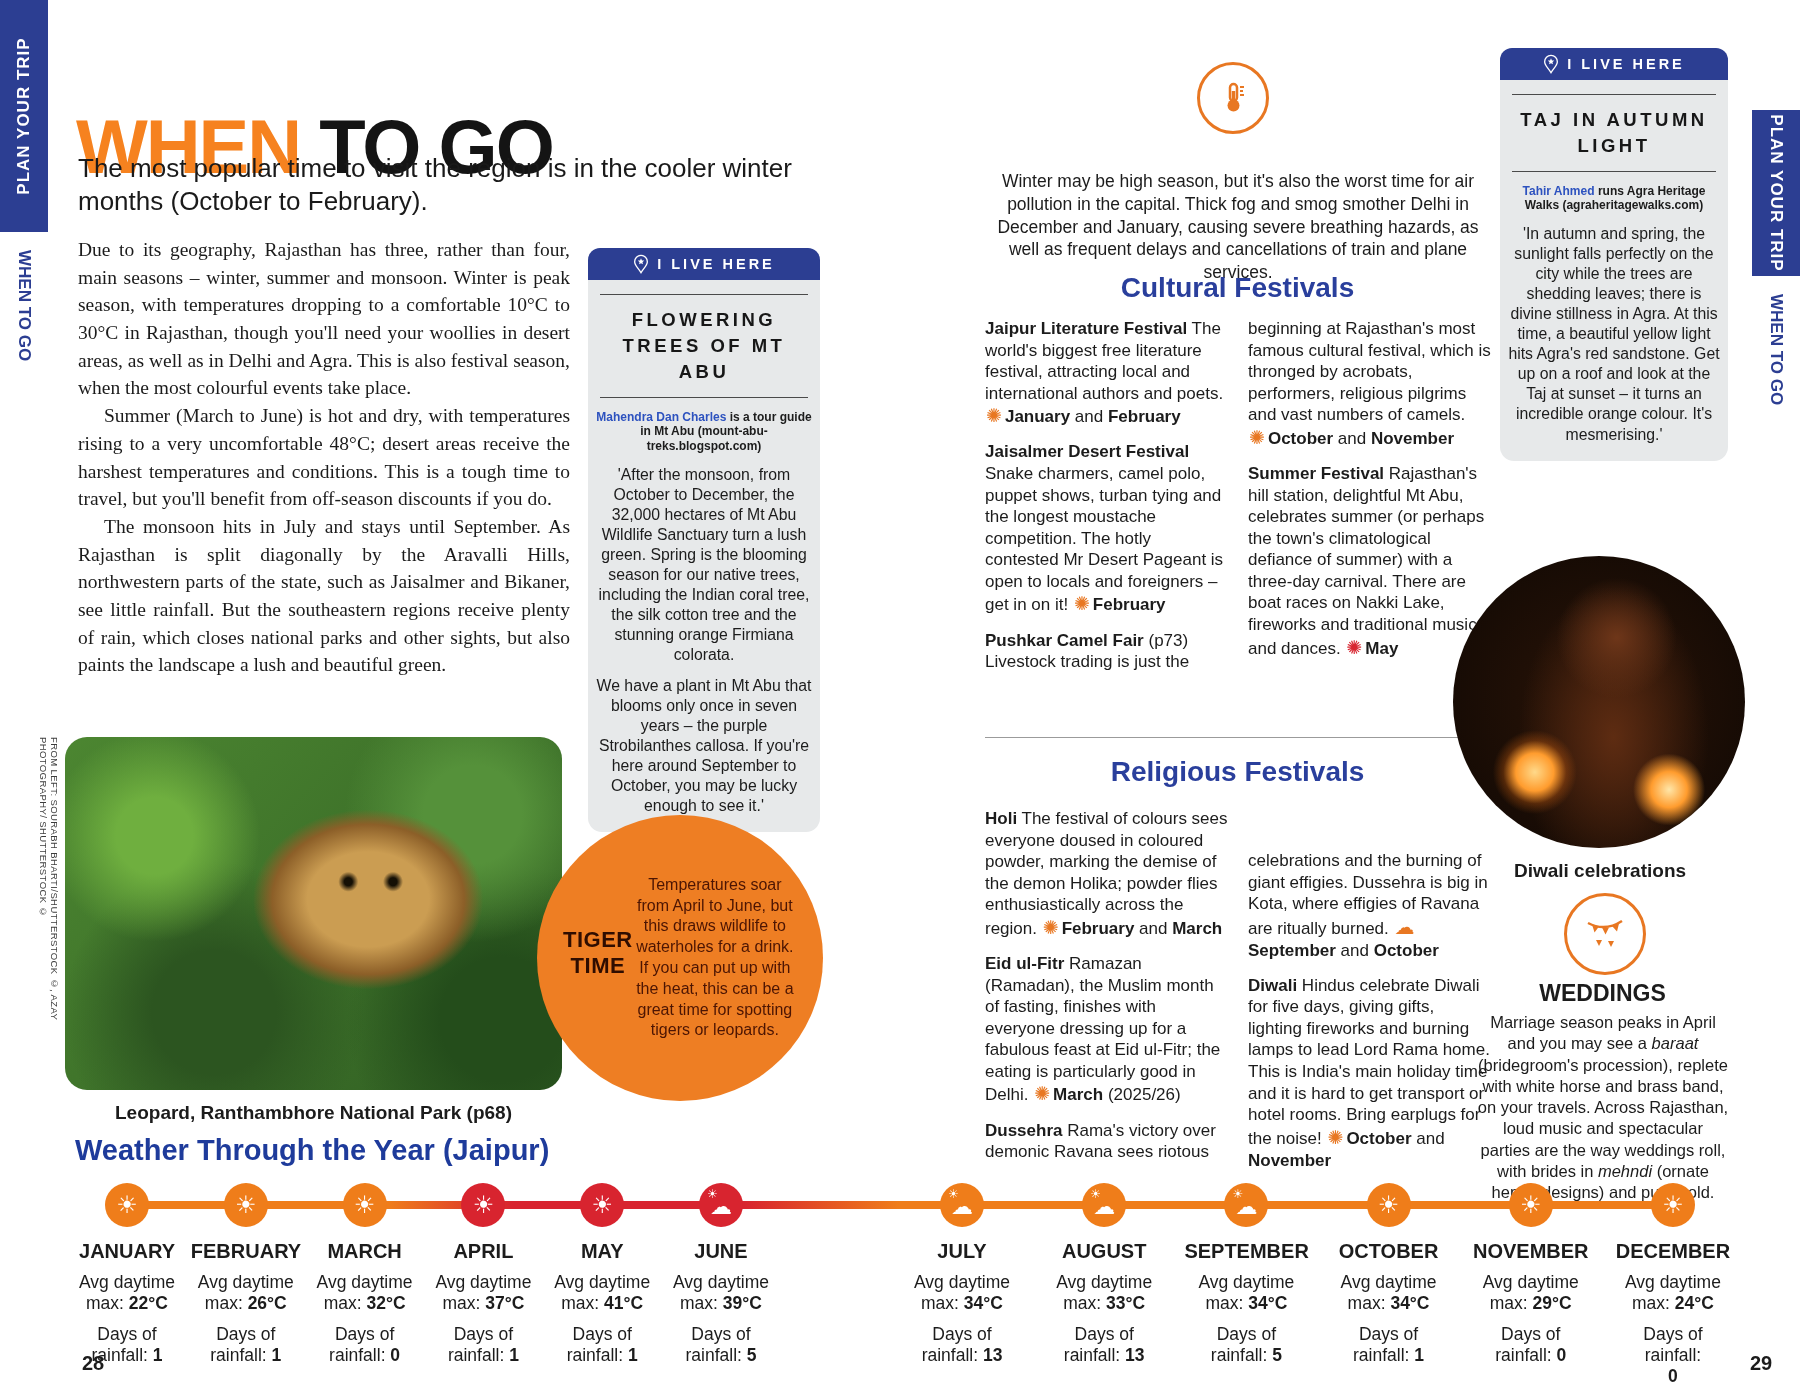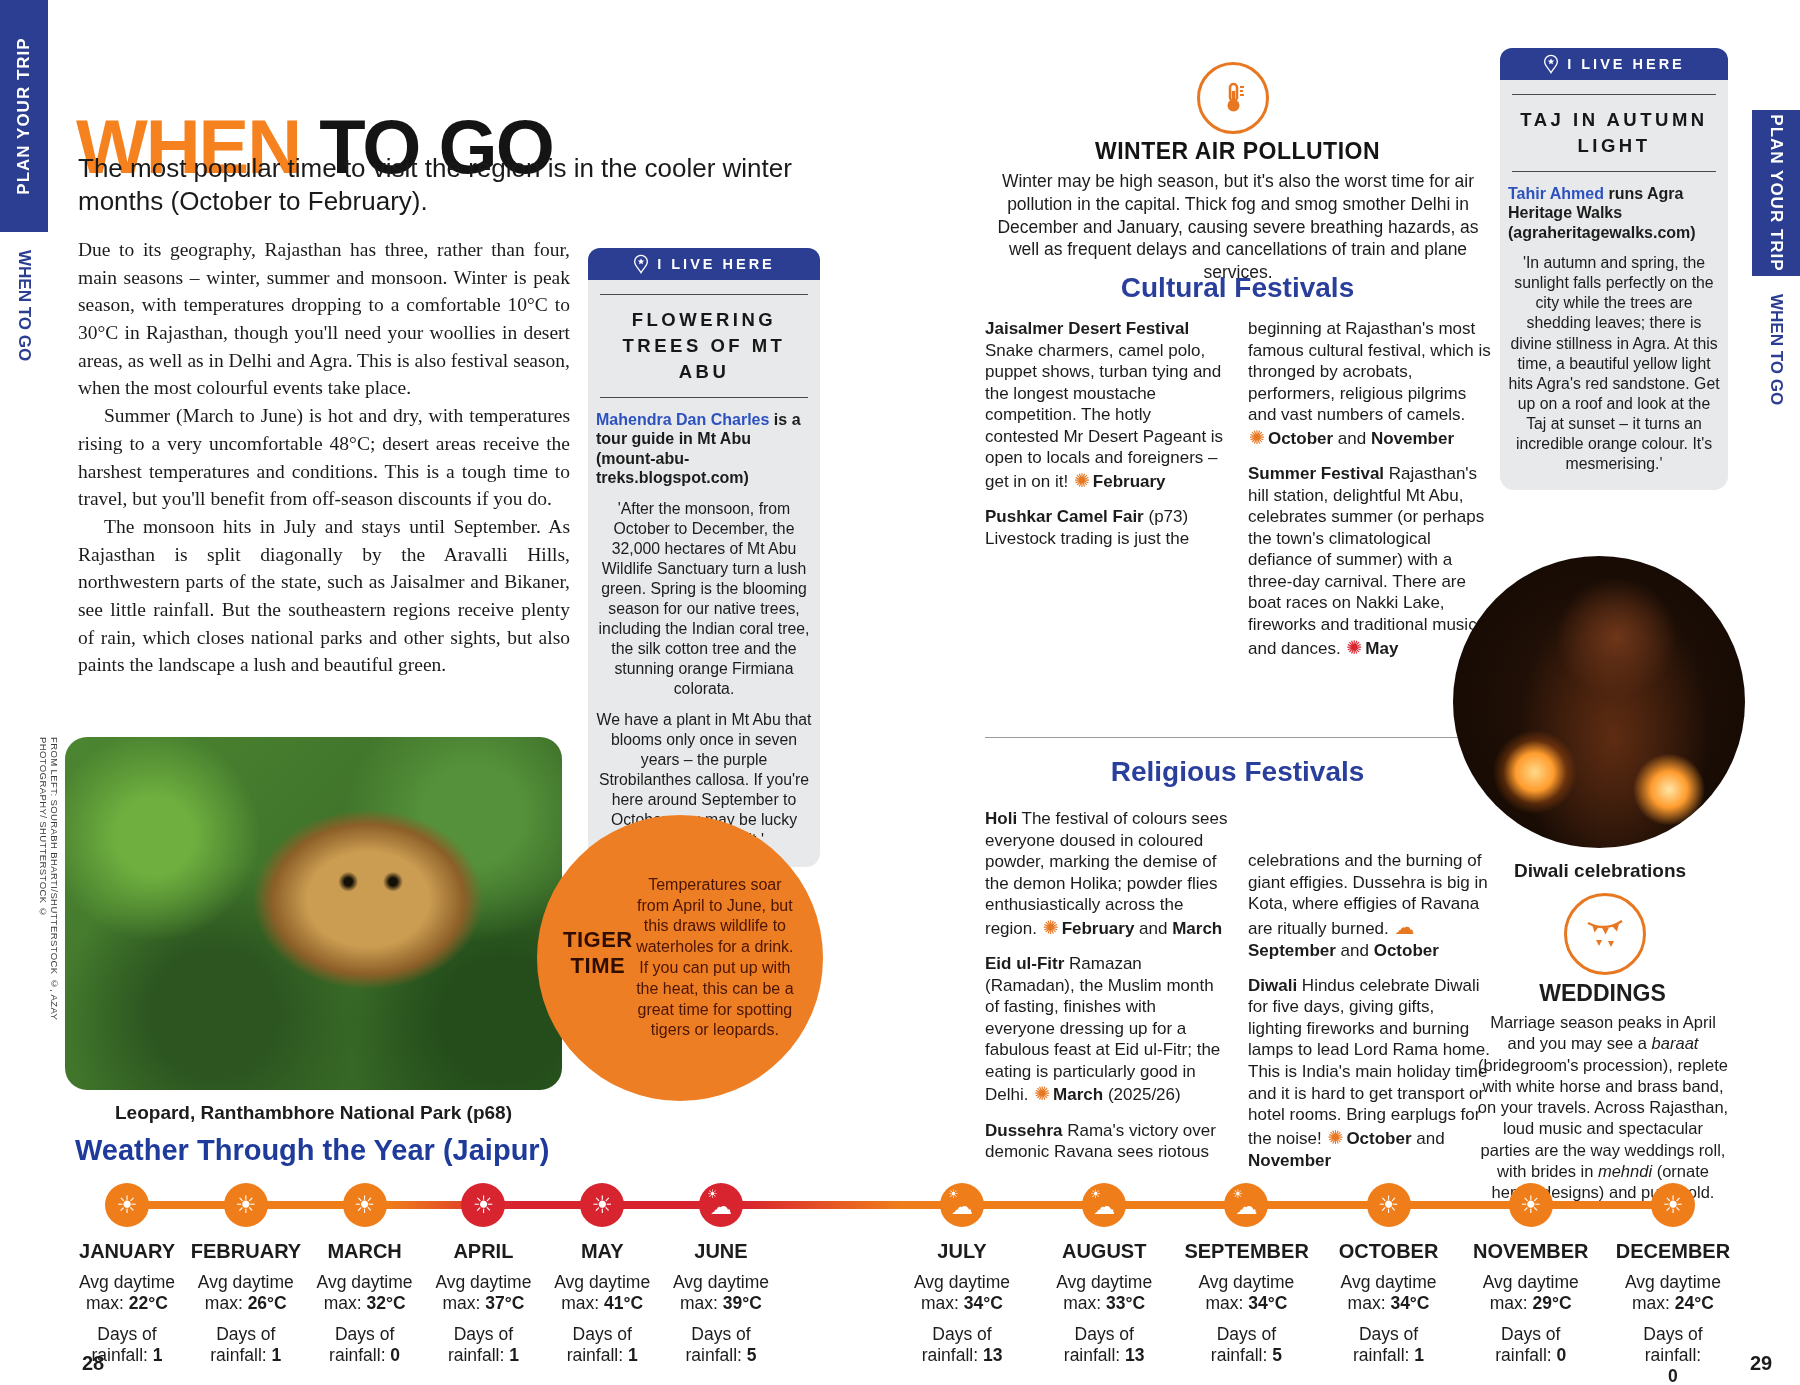"WINTER AIR POLLUTION" div.wap-h { html: <div>WINTER AIR POLLUTION</div> -> none }
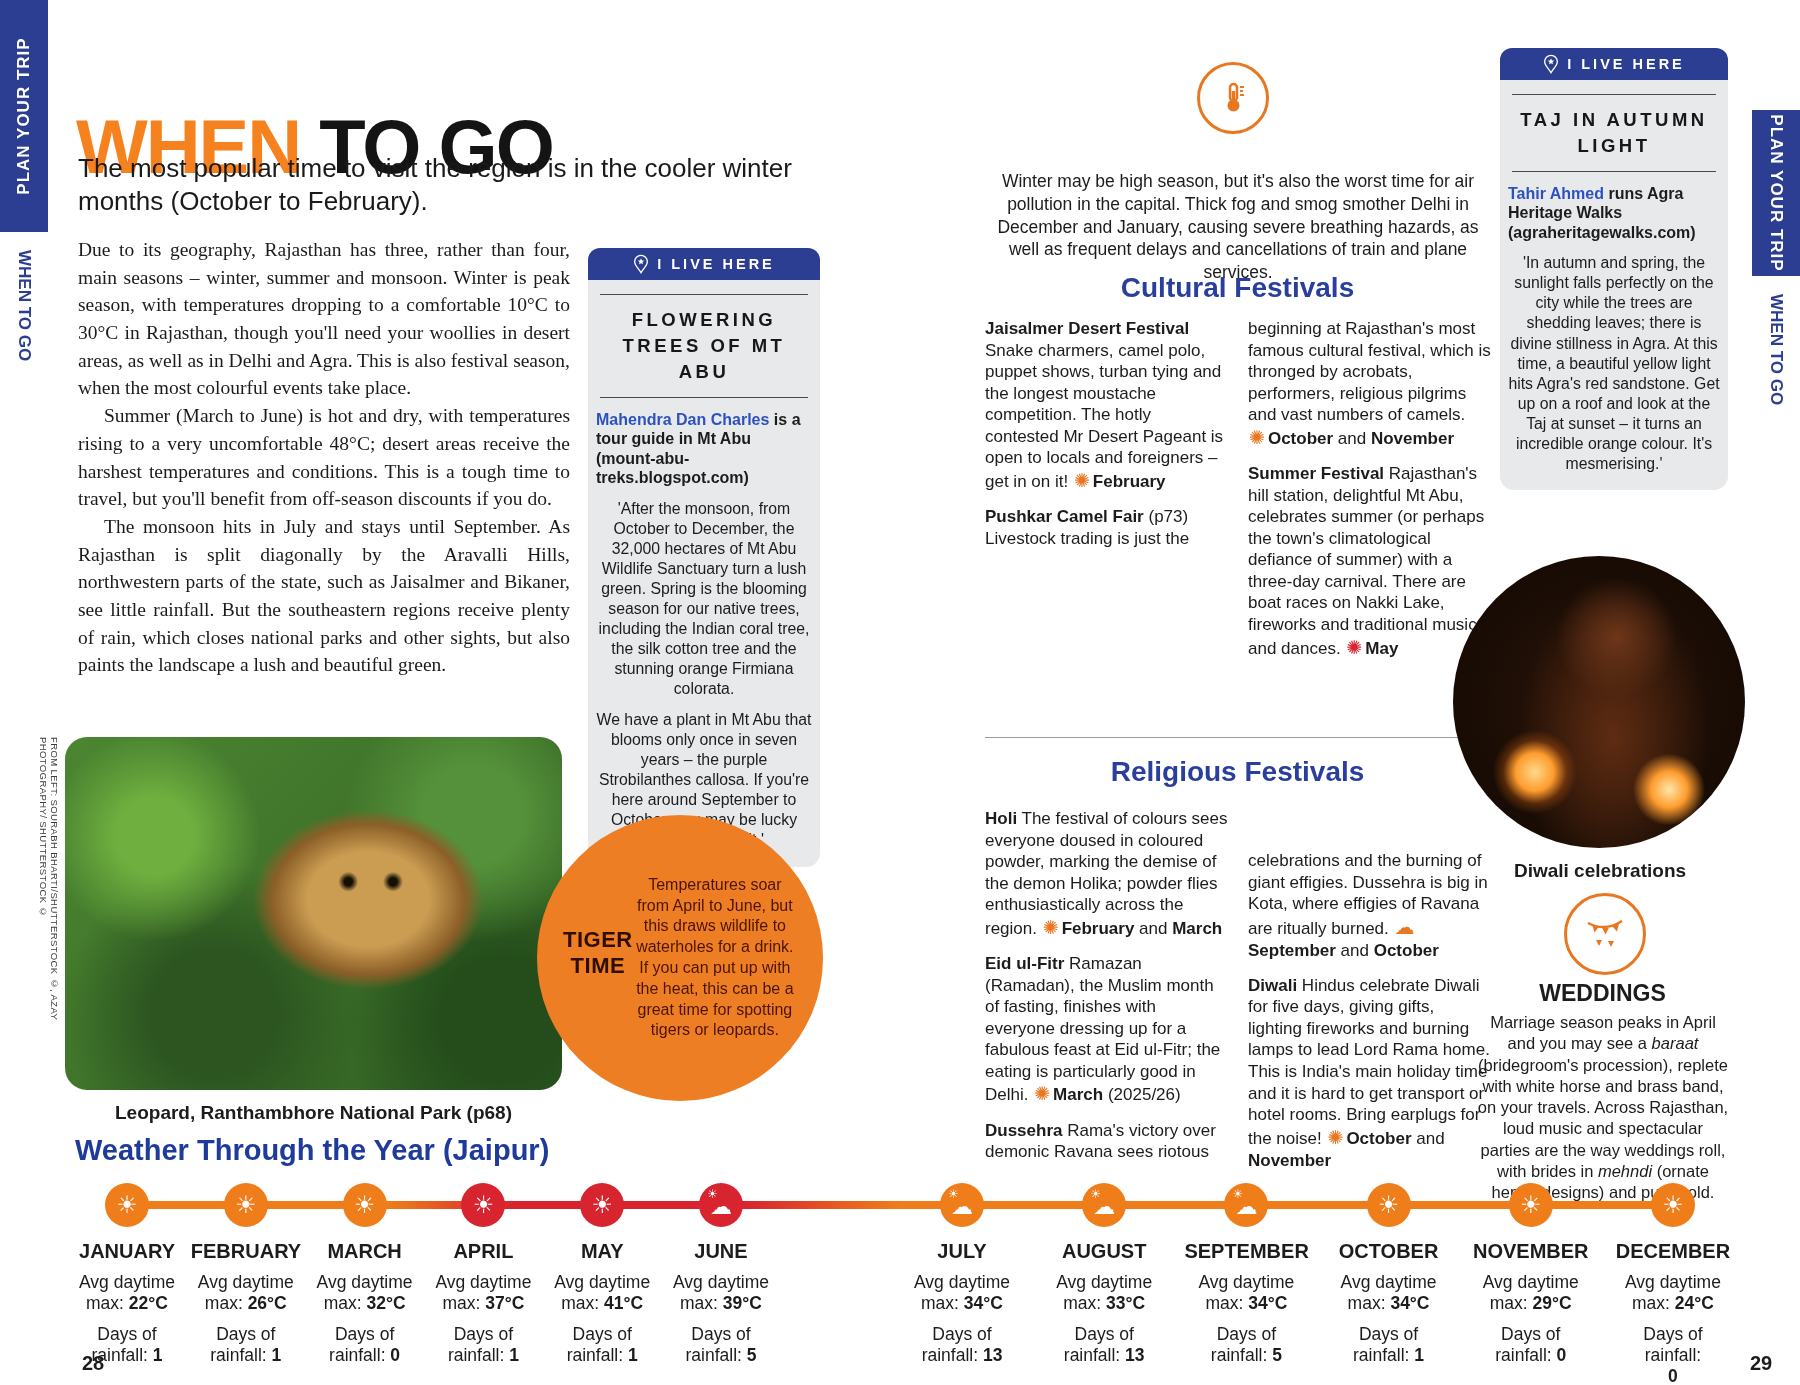"Tahir Ahmed runs Agra Heritage" .lh-intro { font-size: 16px -> 12px; text-align: none -> center }
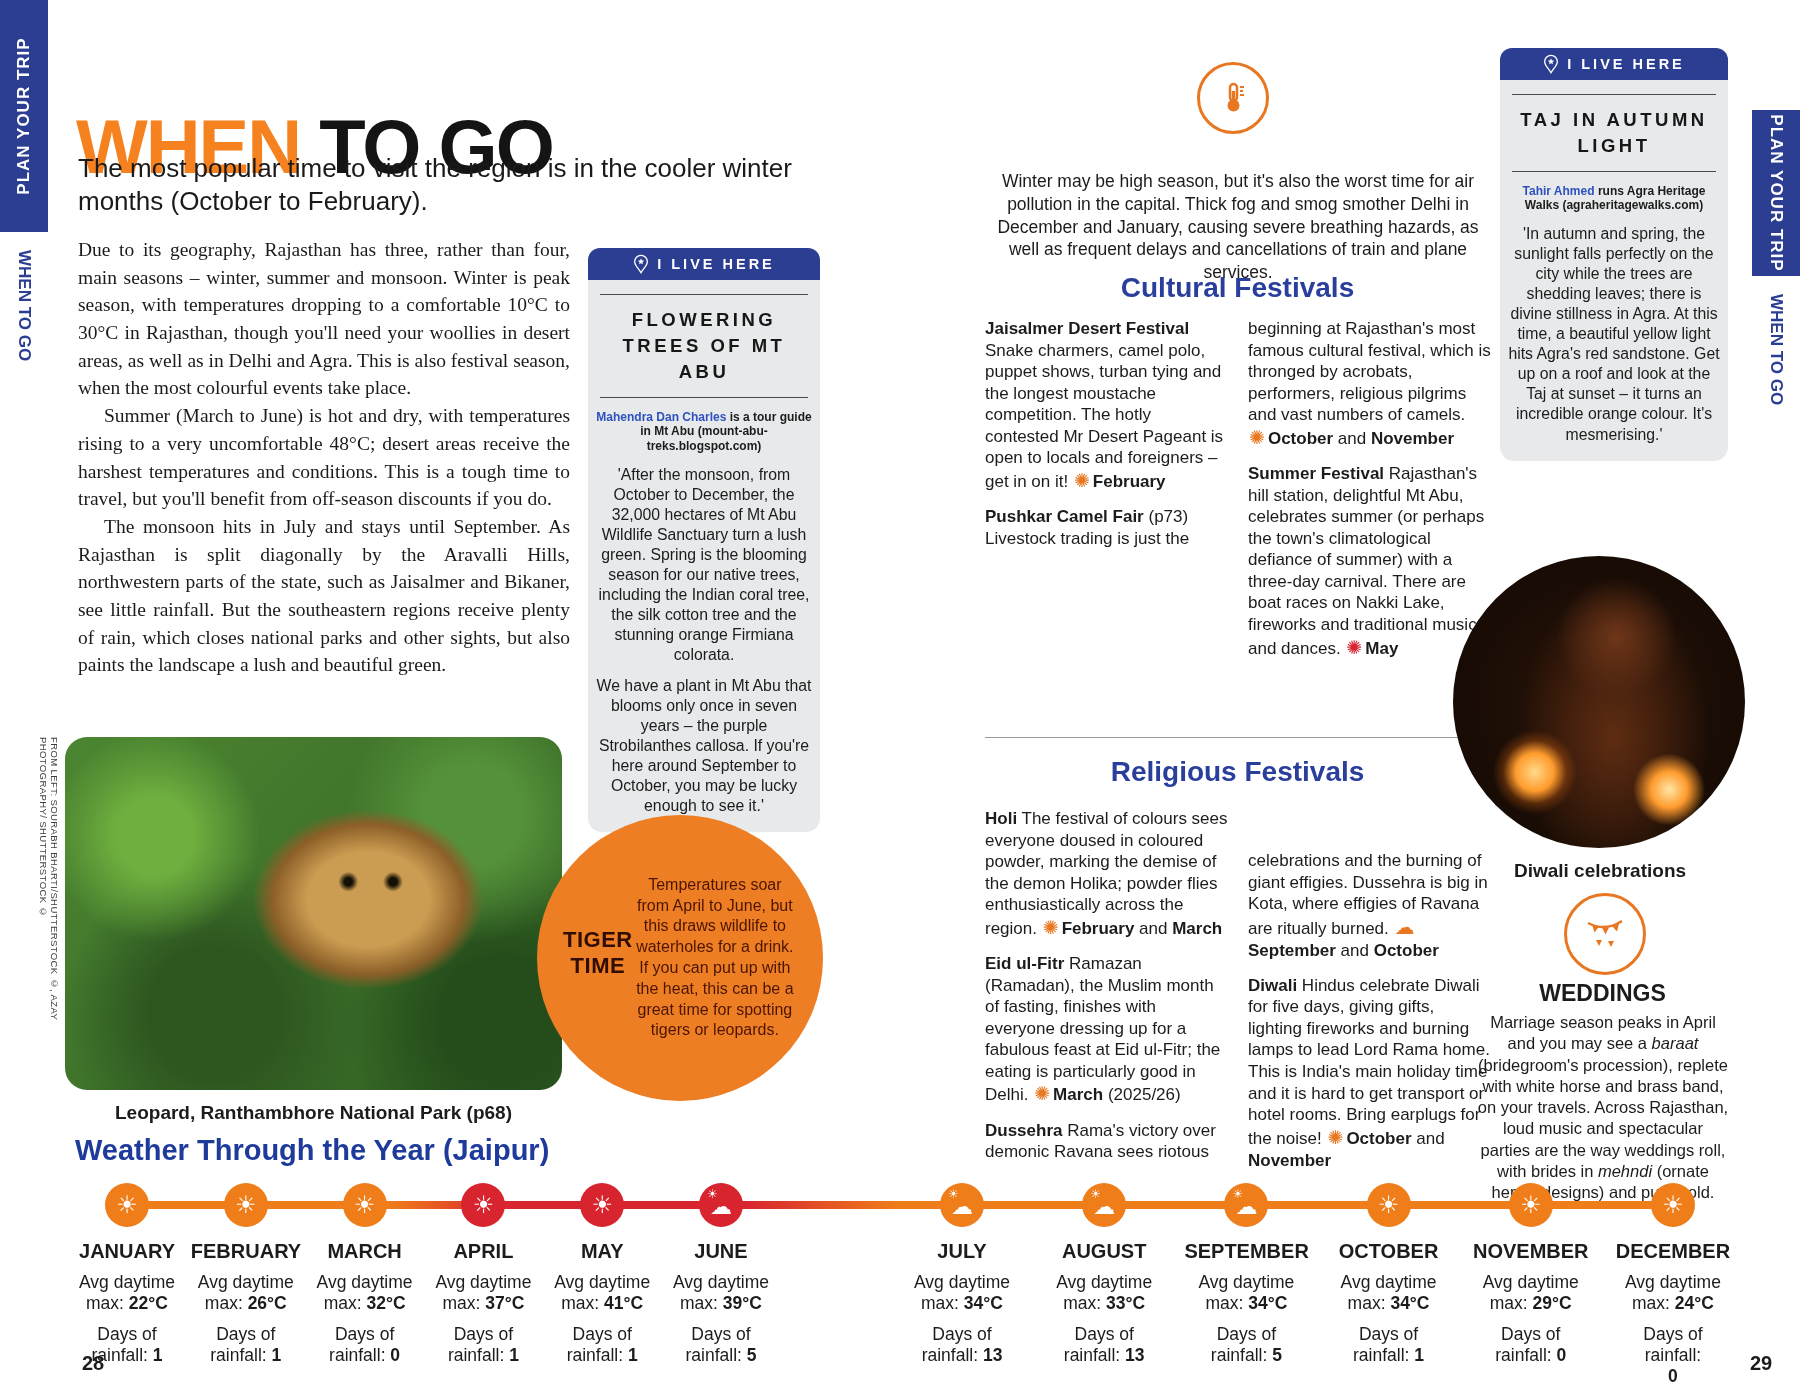"Jaipur Literature Festival The world's" p.fest { html: none -> <p><b>Jaipur Literature Festival</b><span> The world's biggest free literature festival, attracting local and international authors and poets. </span><span>✺</span><b>January</b><span> and </span><b>February</b></p> }
